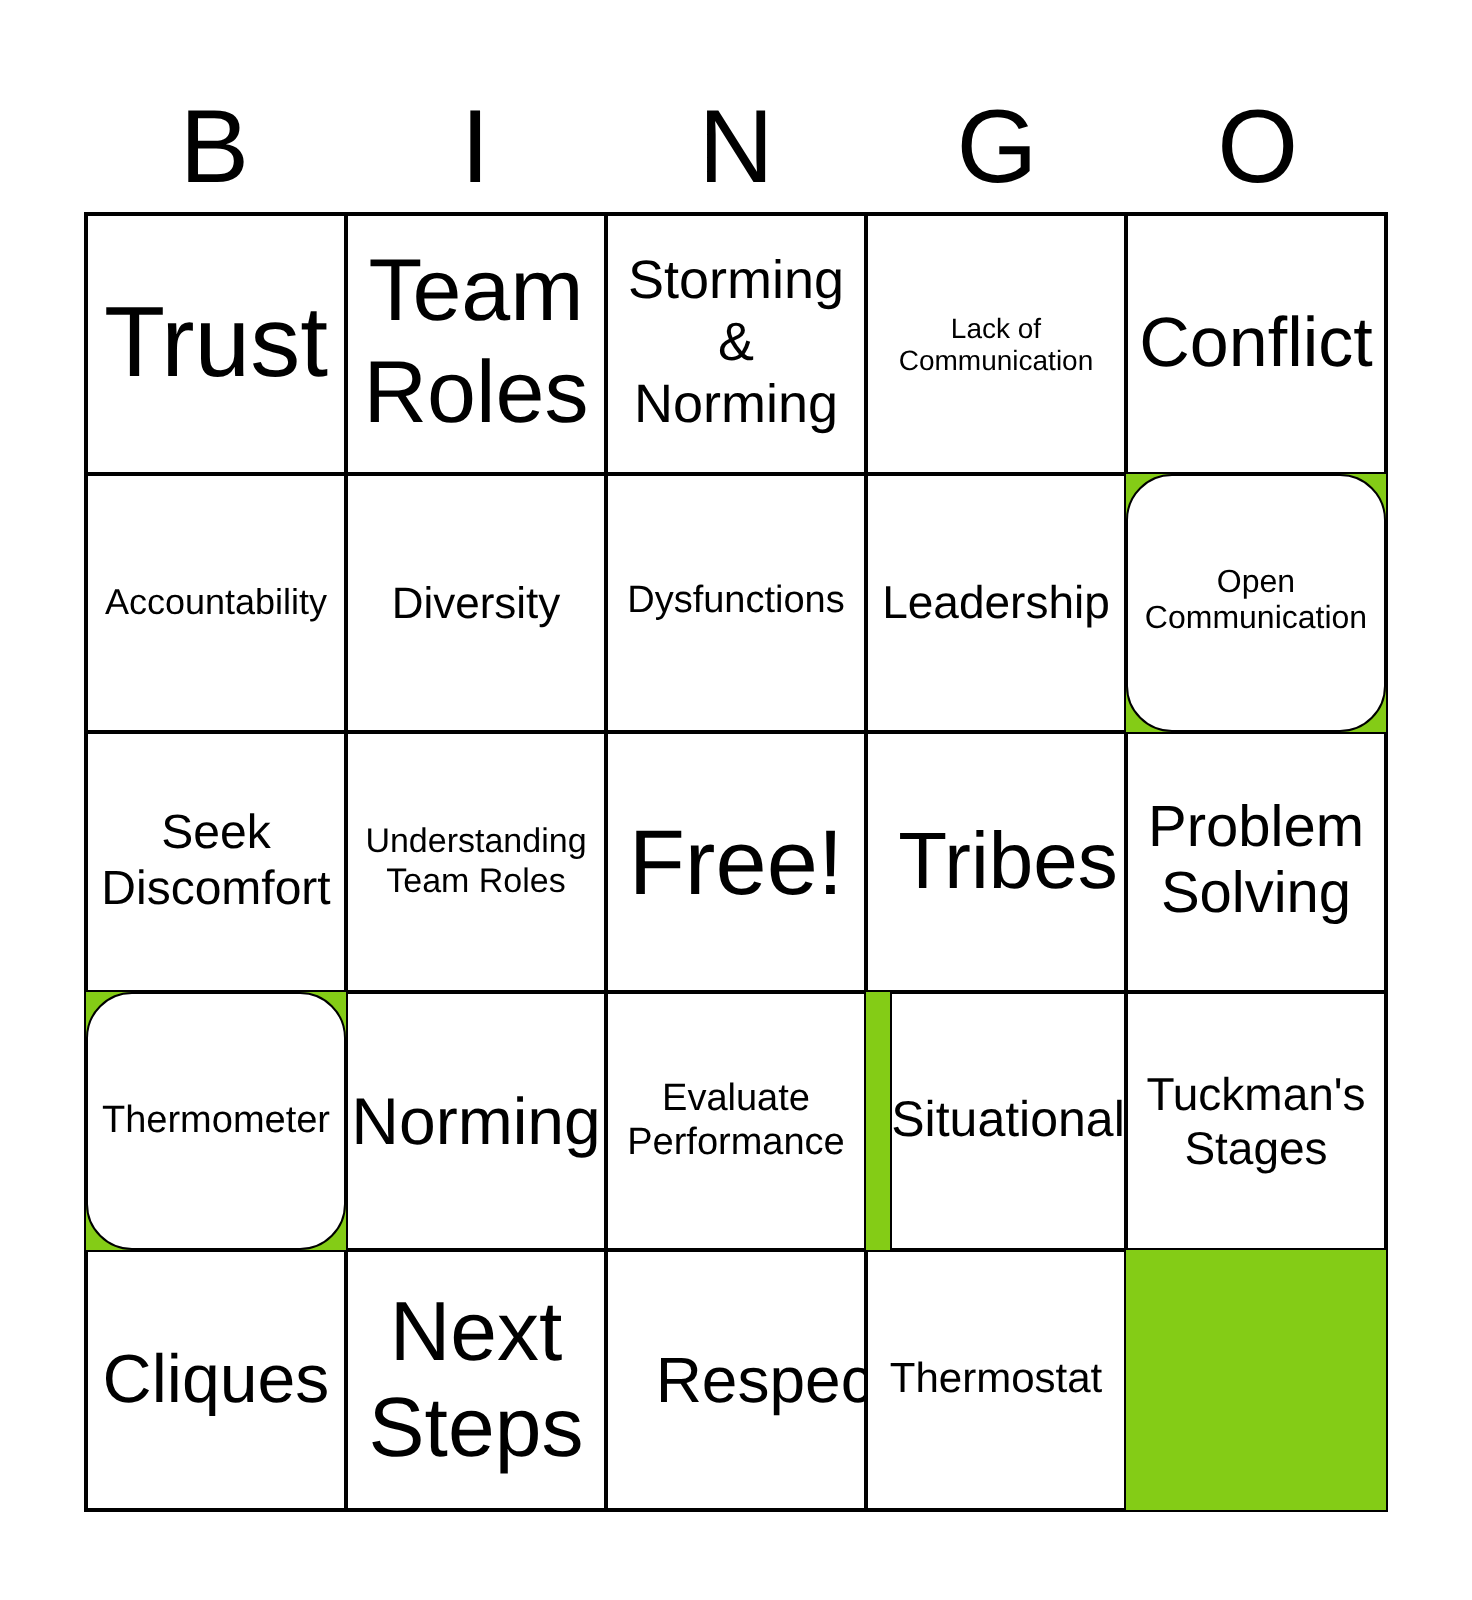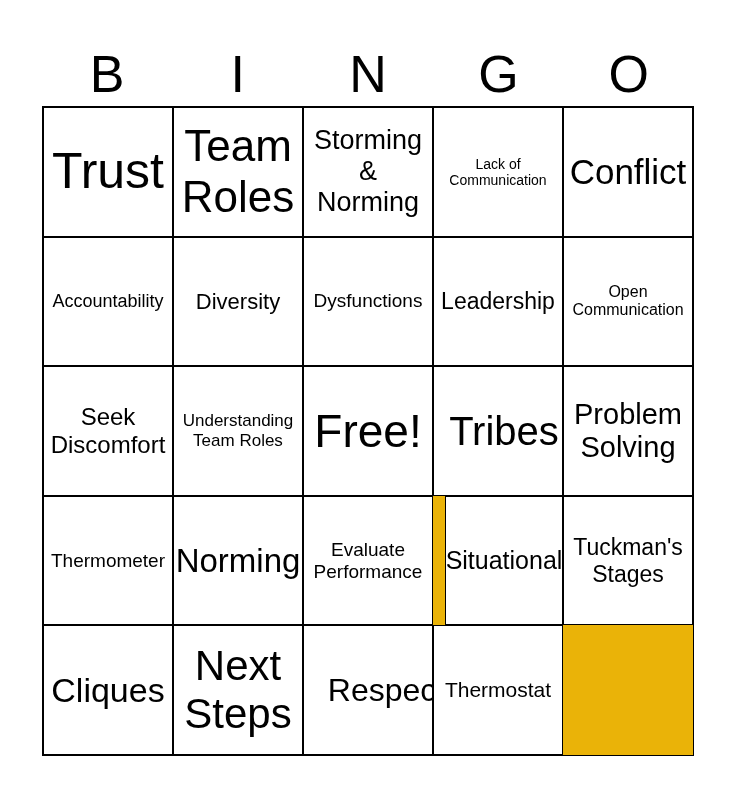"Trust" .grid { background: #eab308 -> #84cc16 }
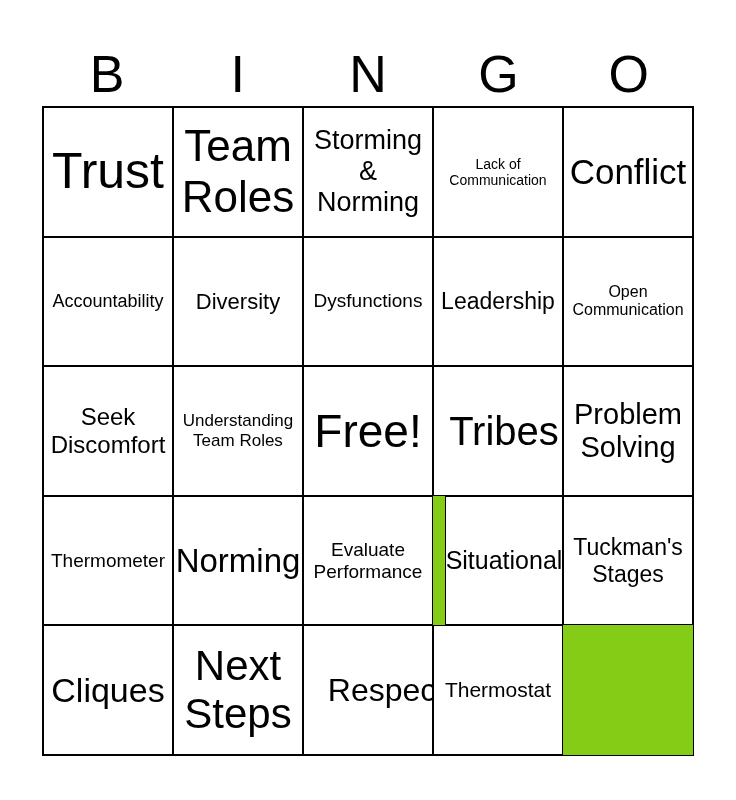"Open" div.cell { border-radius: none -> 23px }
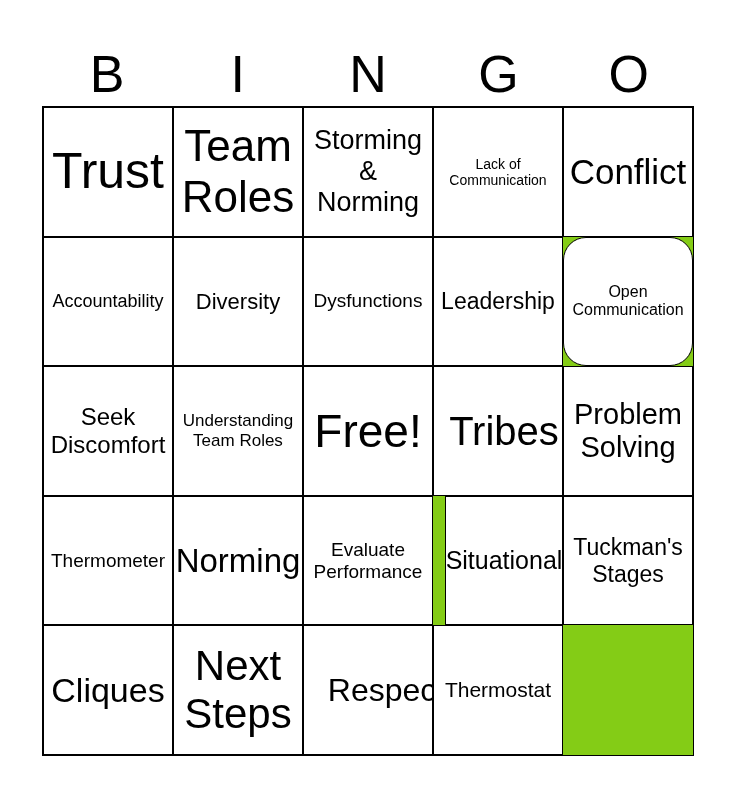"Thermometer" div.cell { border-radius: none -> 23px }
